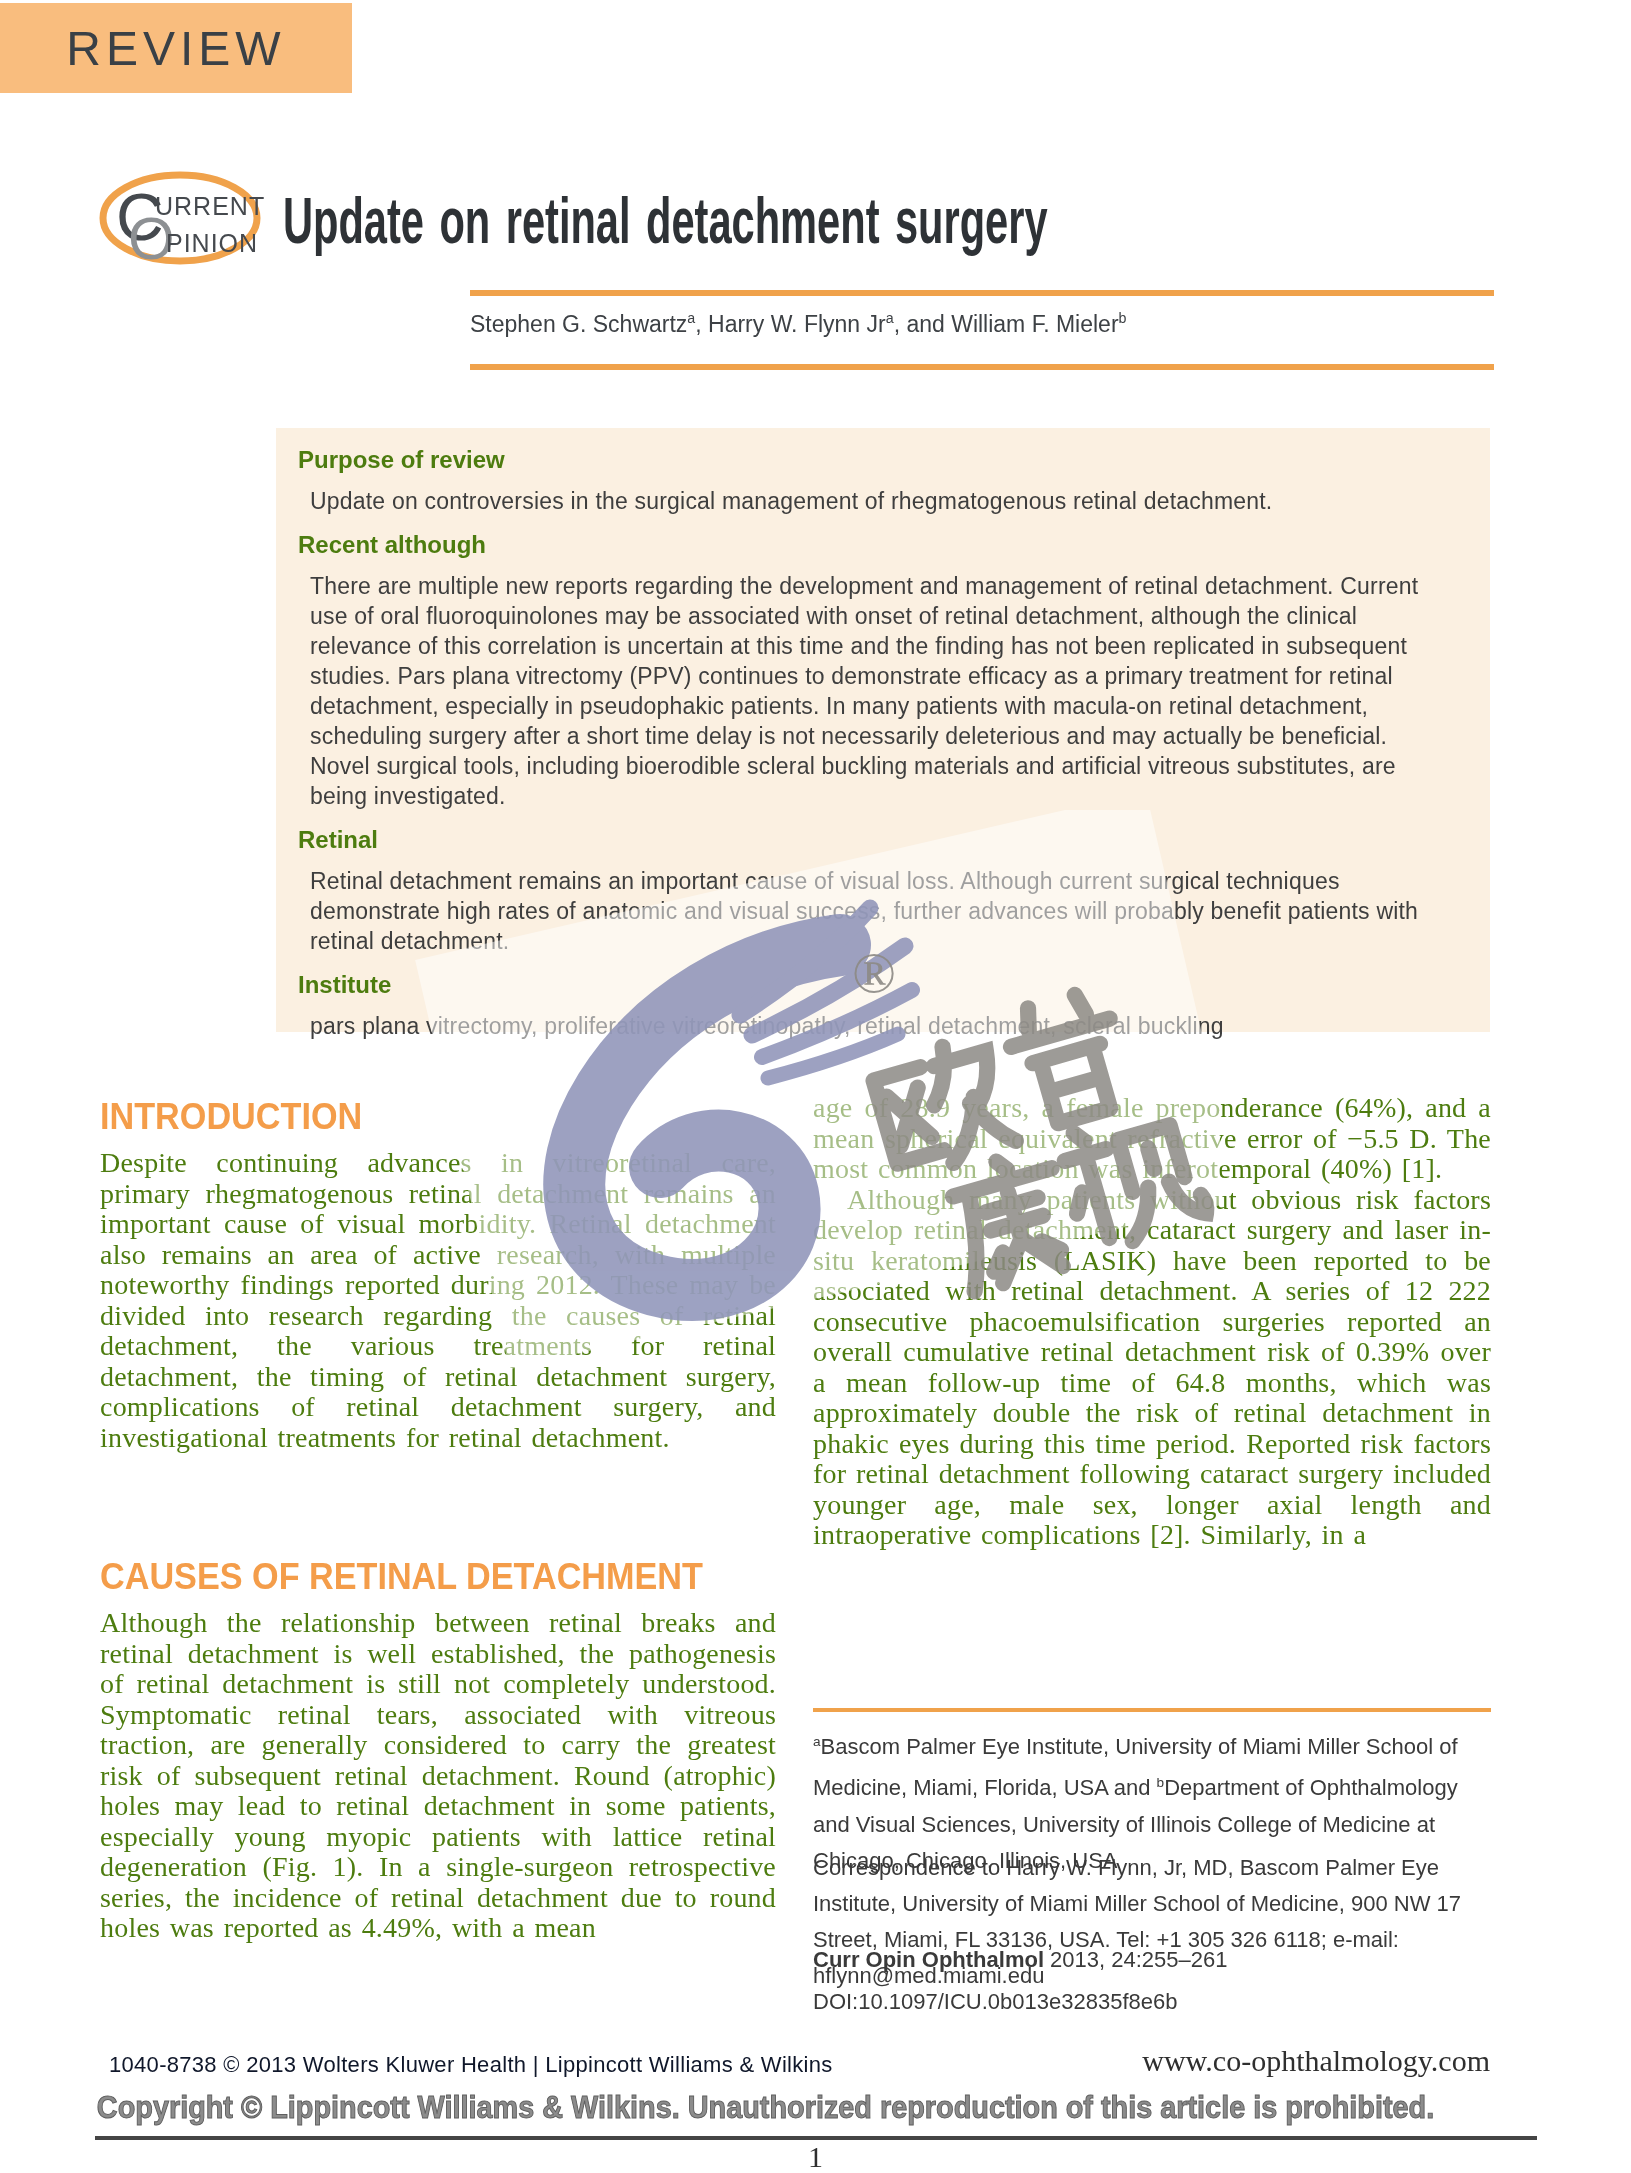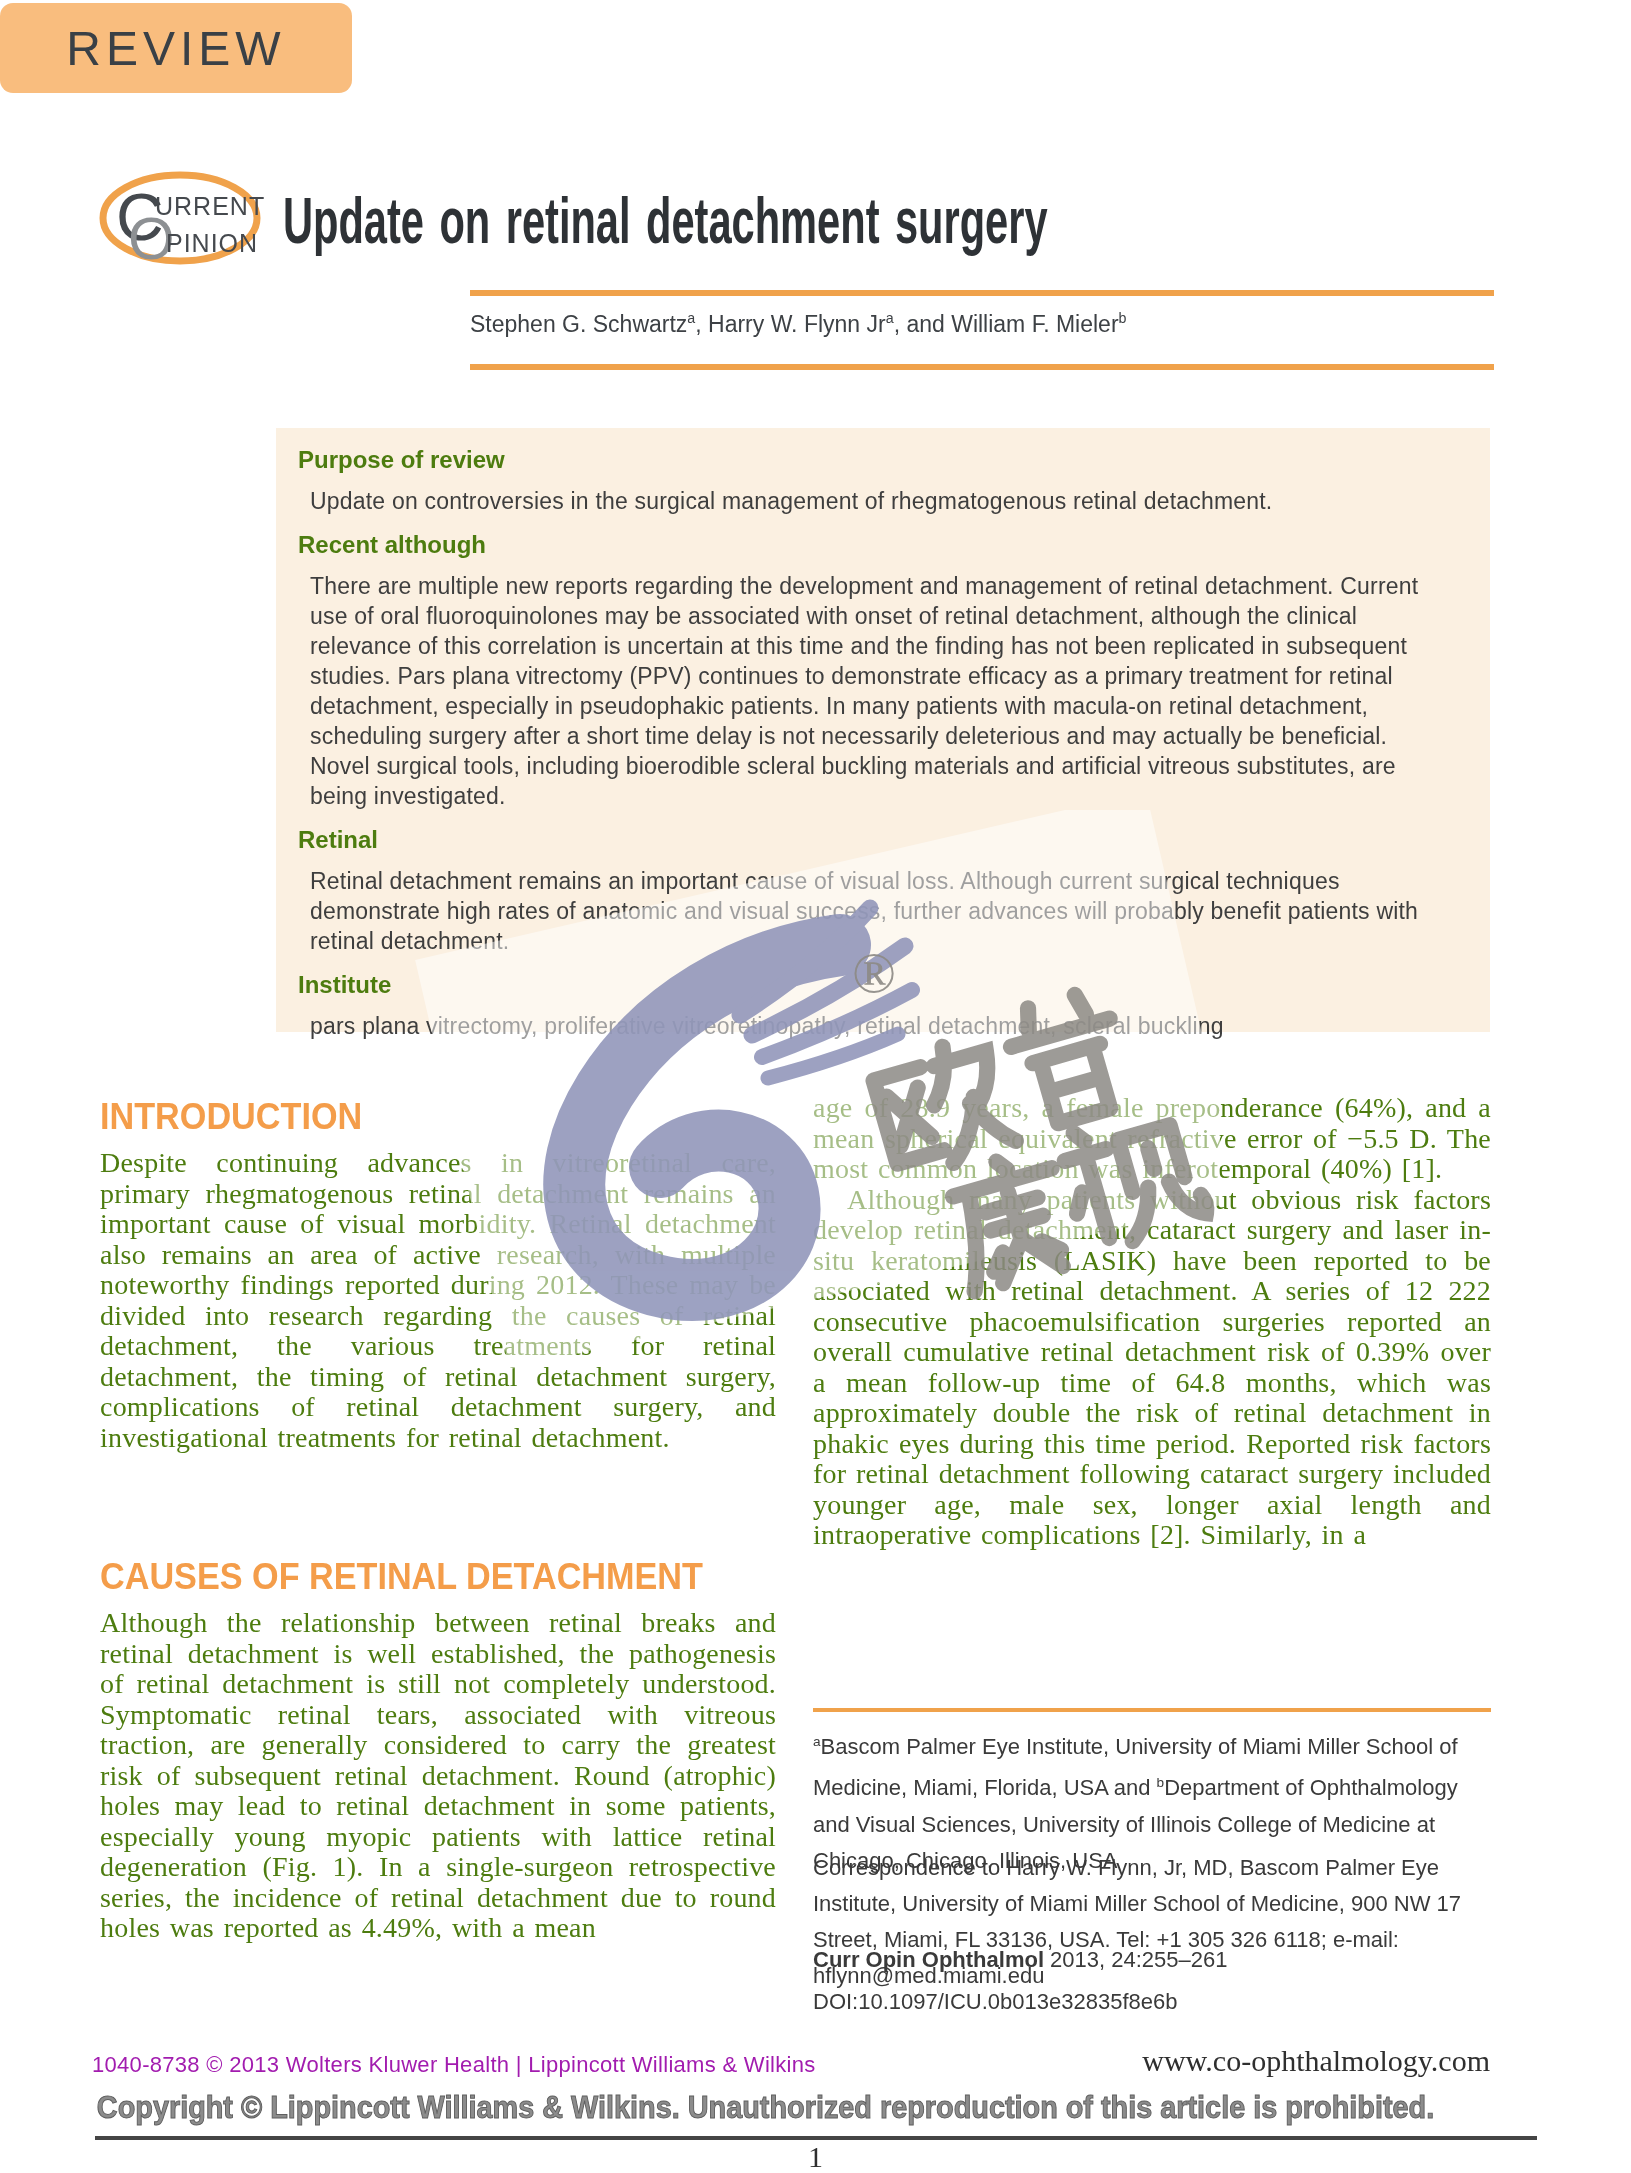"REVIEW" .review-banner { border-radius: 13px -> none }
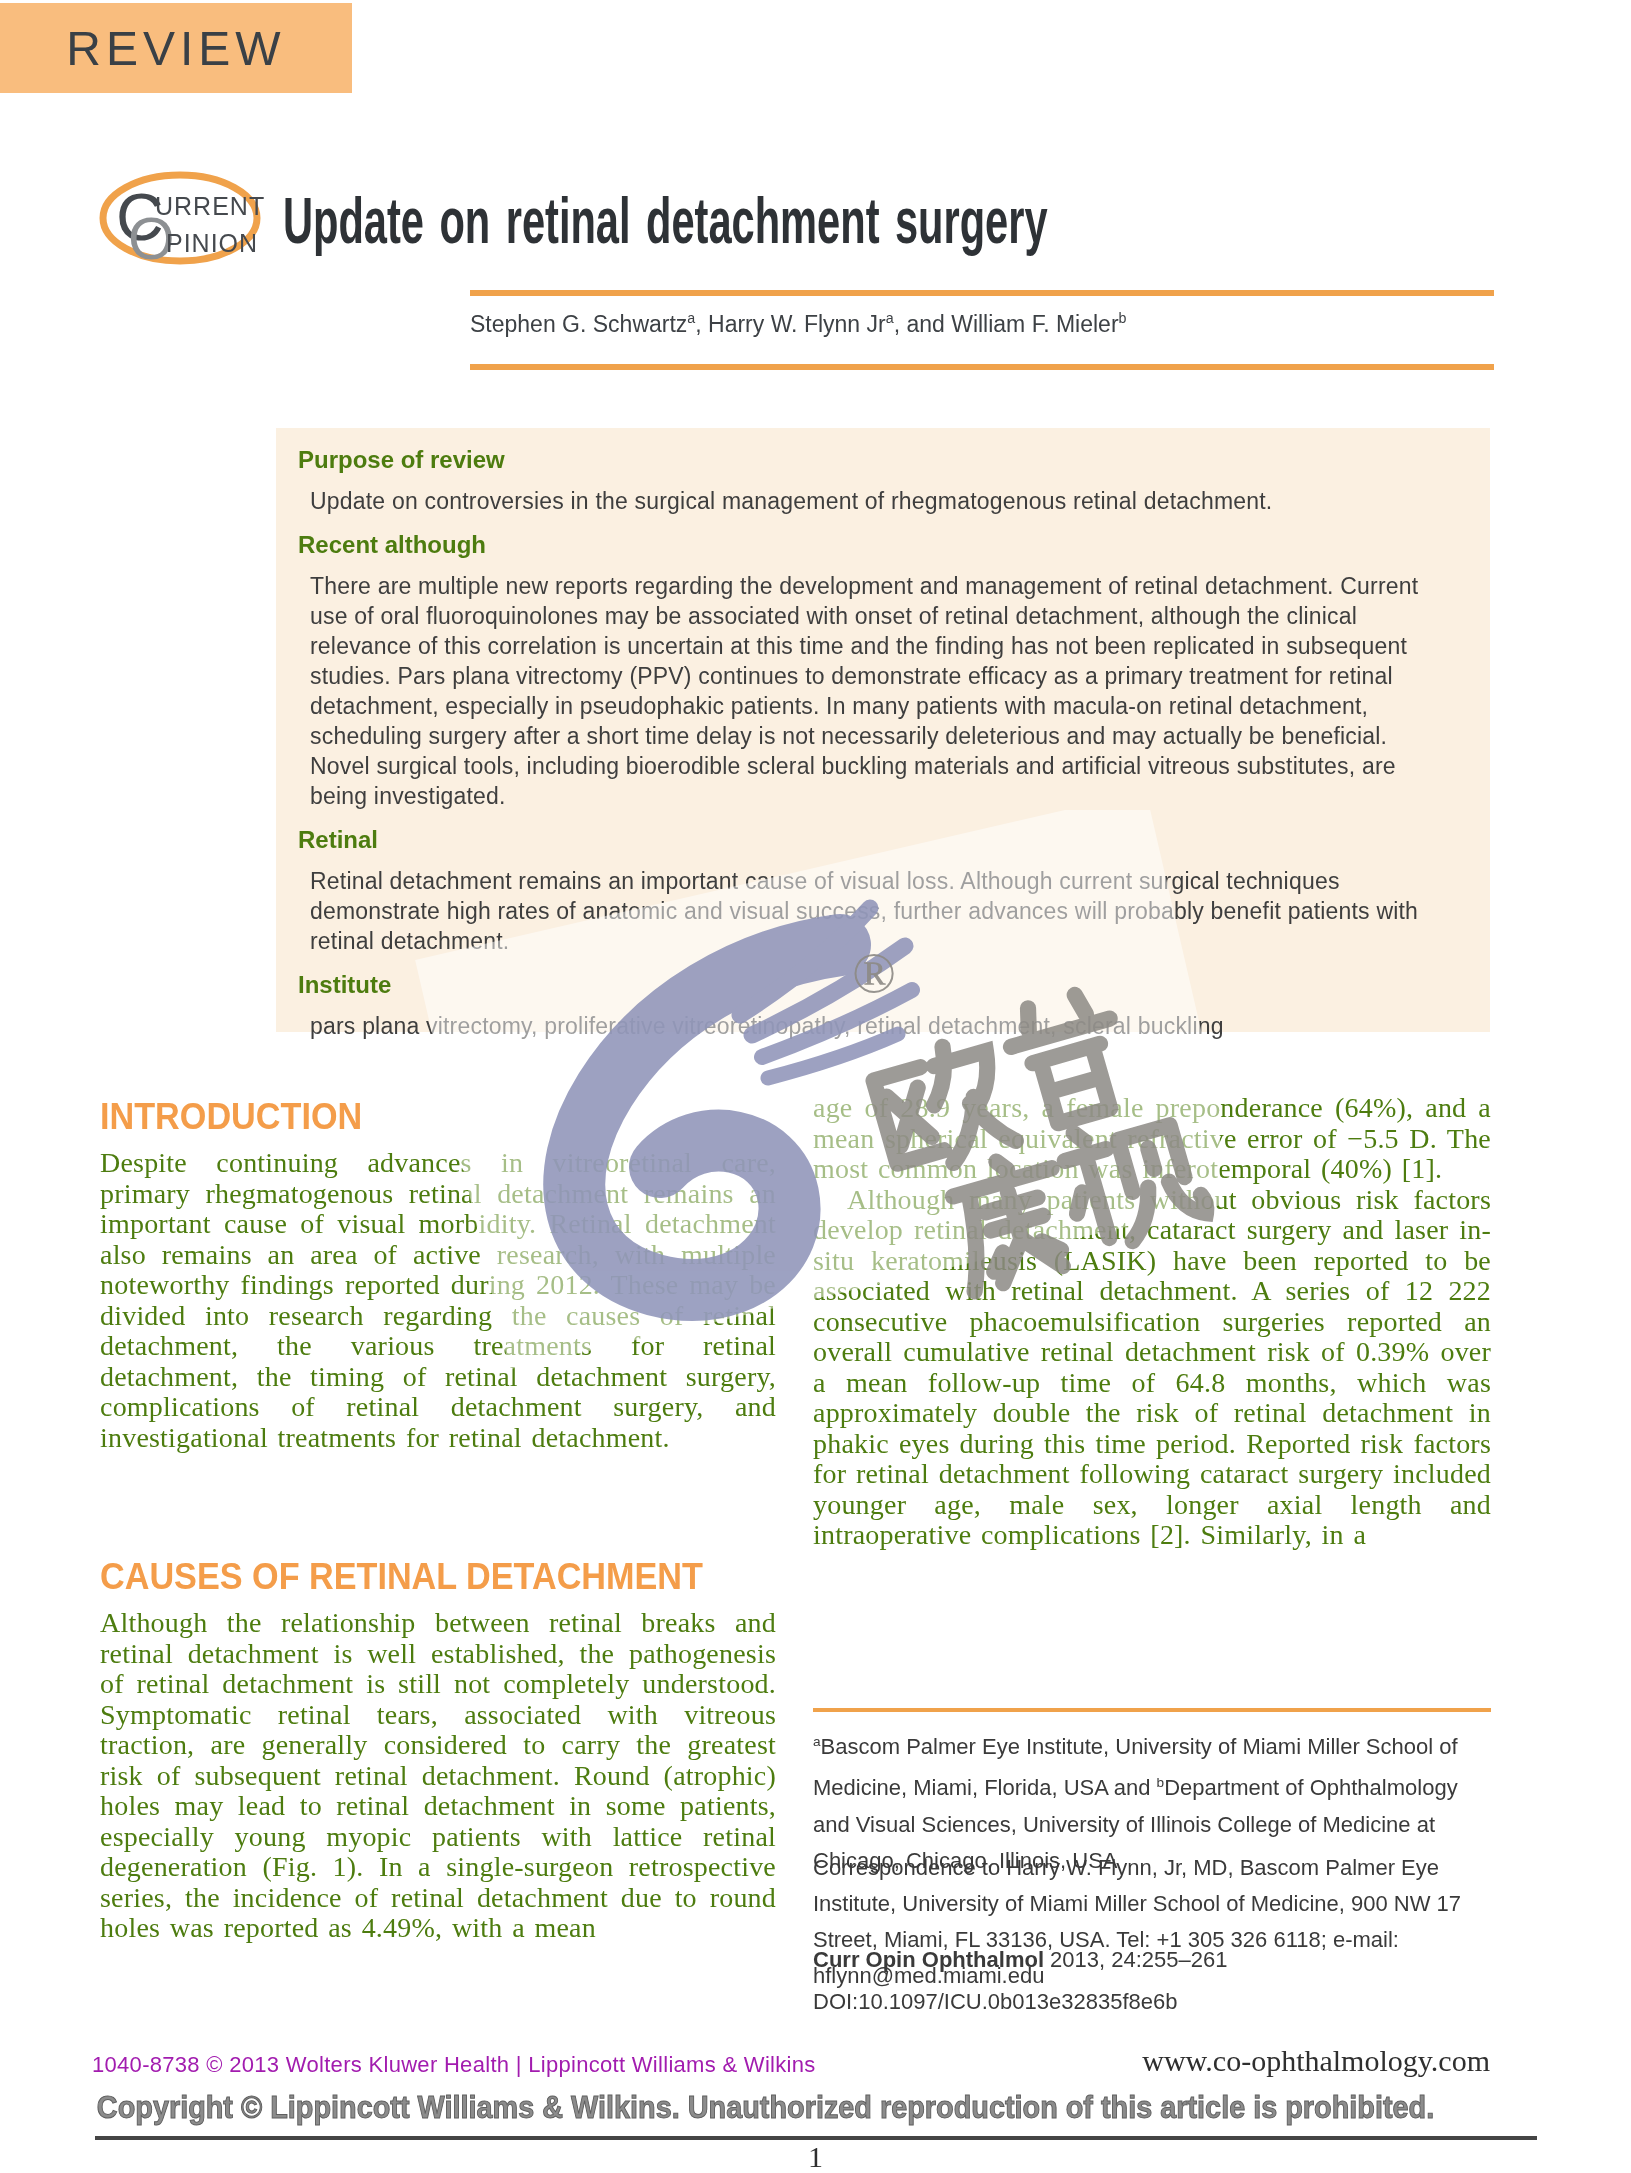"1040-8738 © 2013 Wolters Kluwer" .footer-issn { color: #a21caf -> #0f172a; left: 92px -> 109px }
